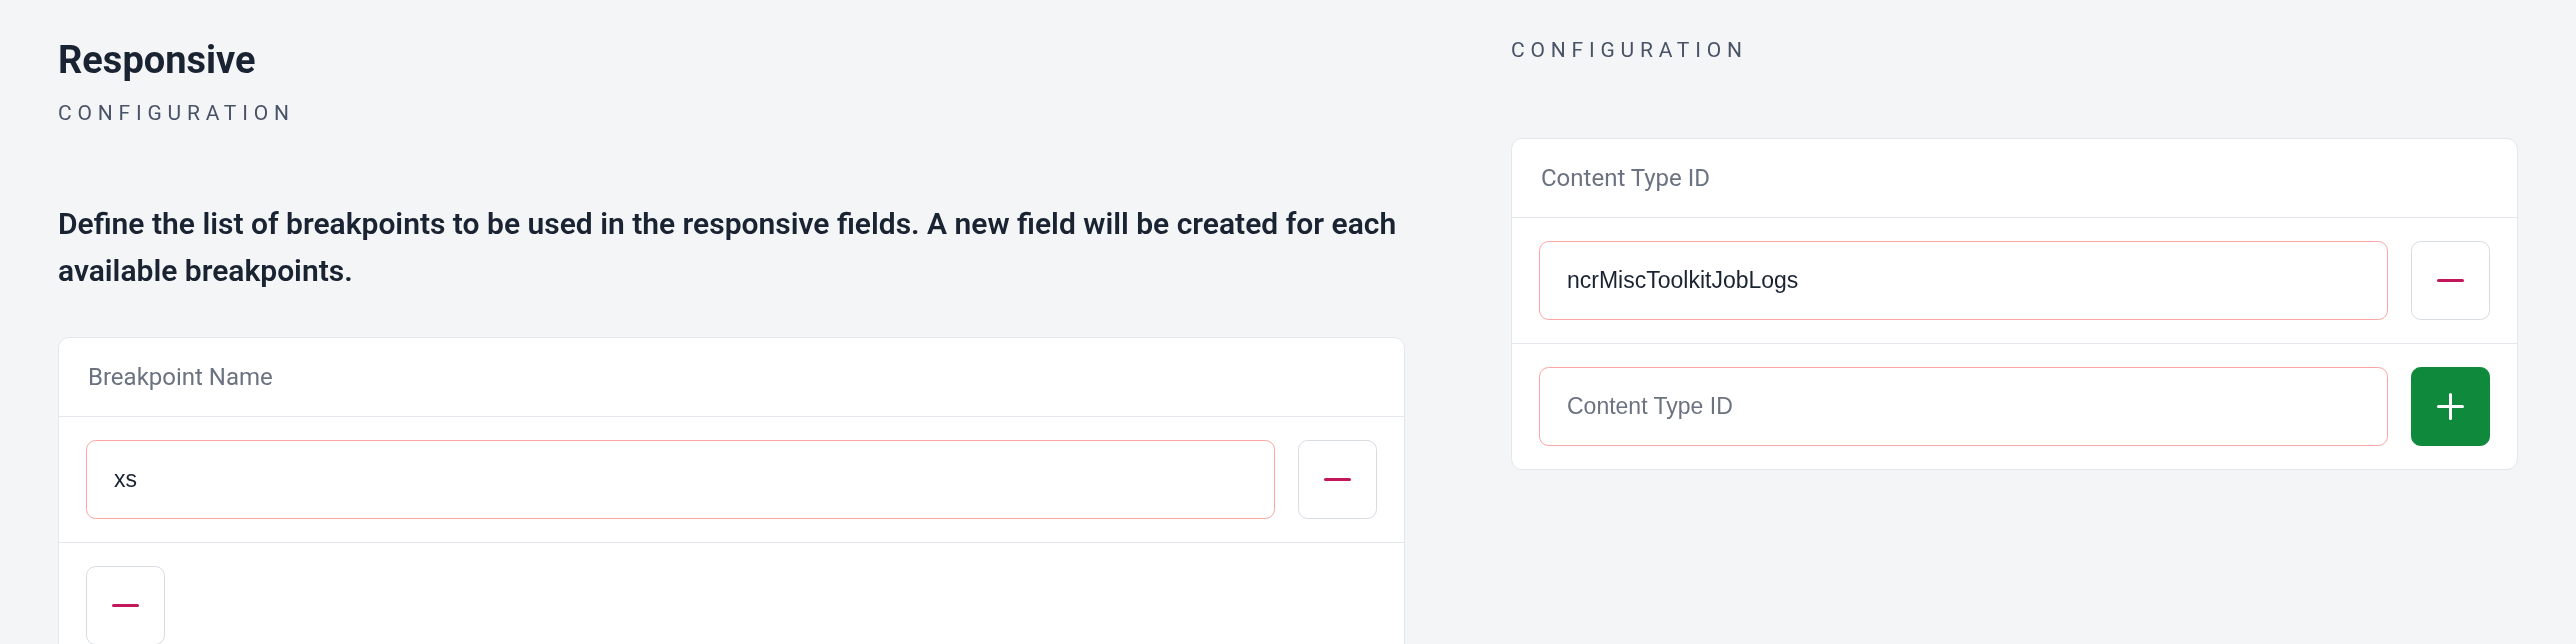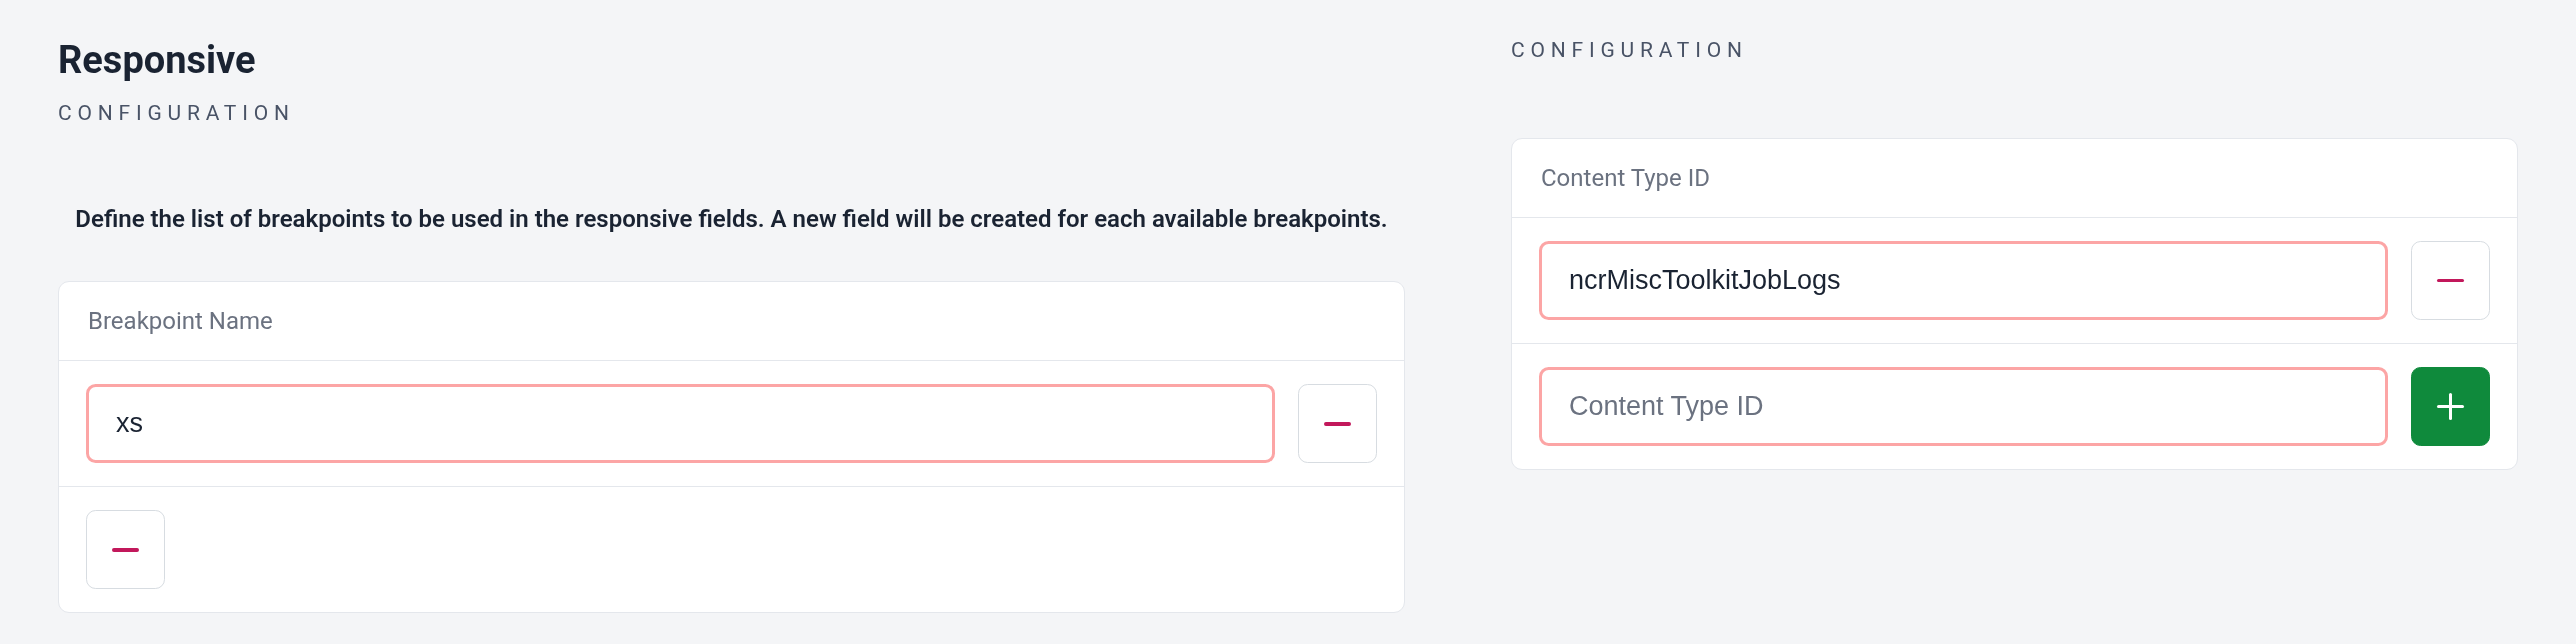"Define the list of breakpoints" .panel-description { font-size: 24px -> 30px; text-align: center -> none }
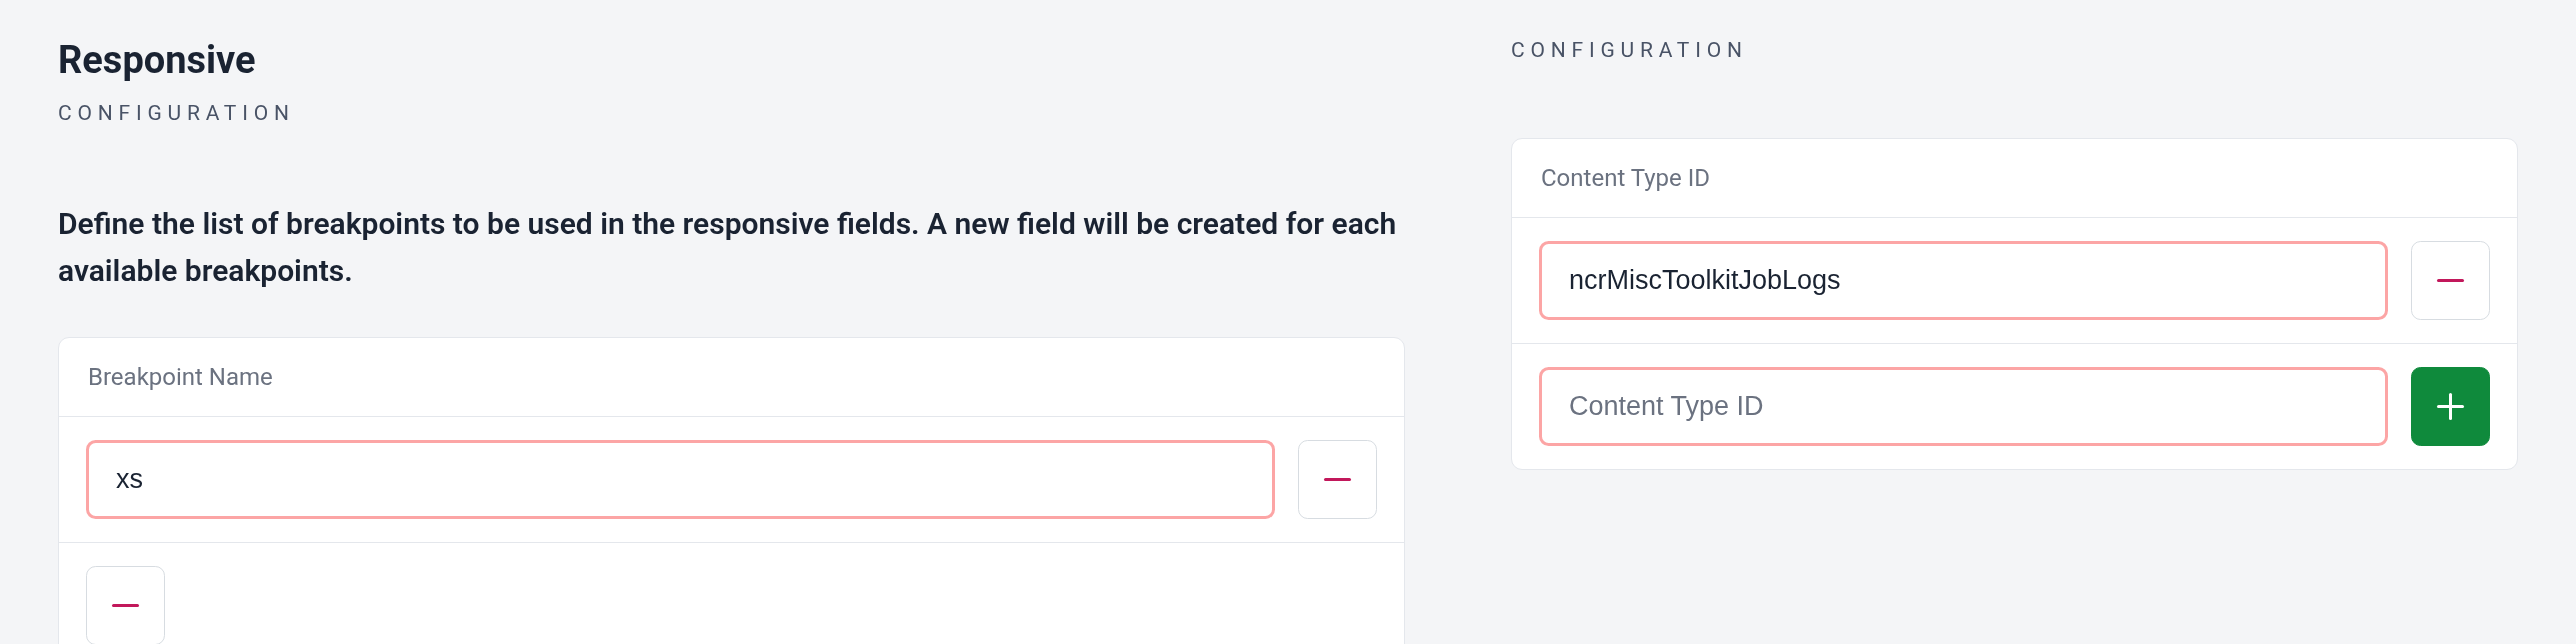"ncrMiscToolkitJobLogs" .list-input { border: 3px solid #fca5a5 -> 1px solid #fca5a5; font-size: 27px -> 23px }
